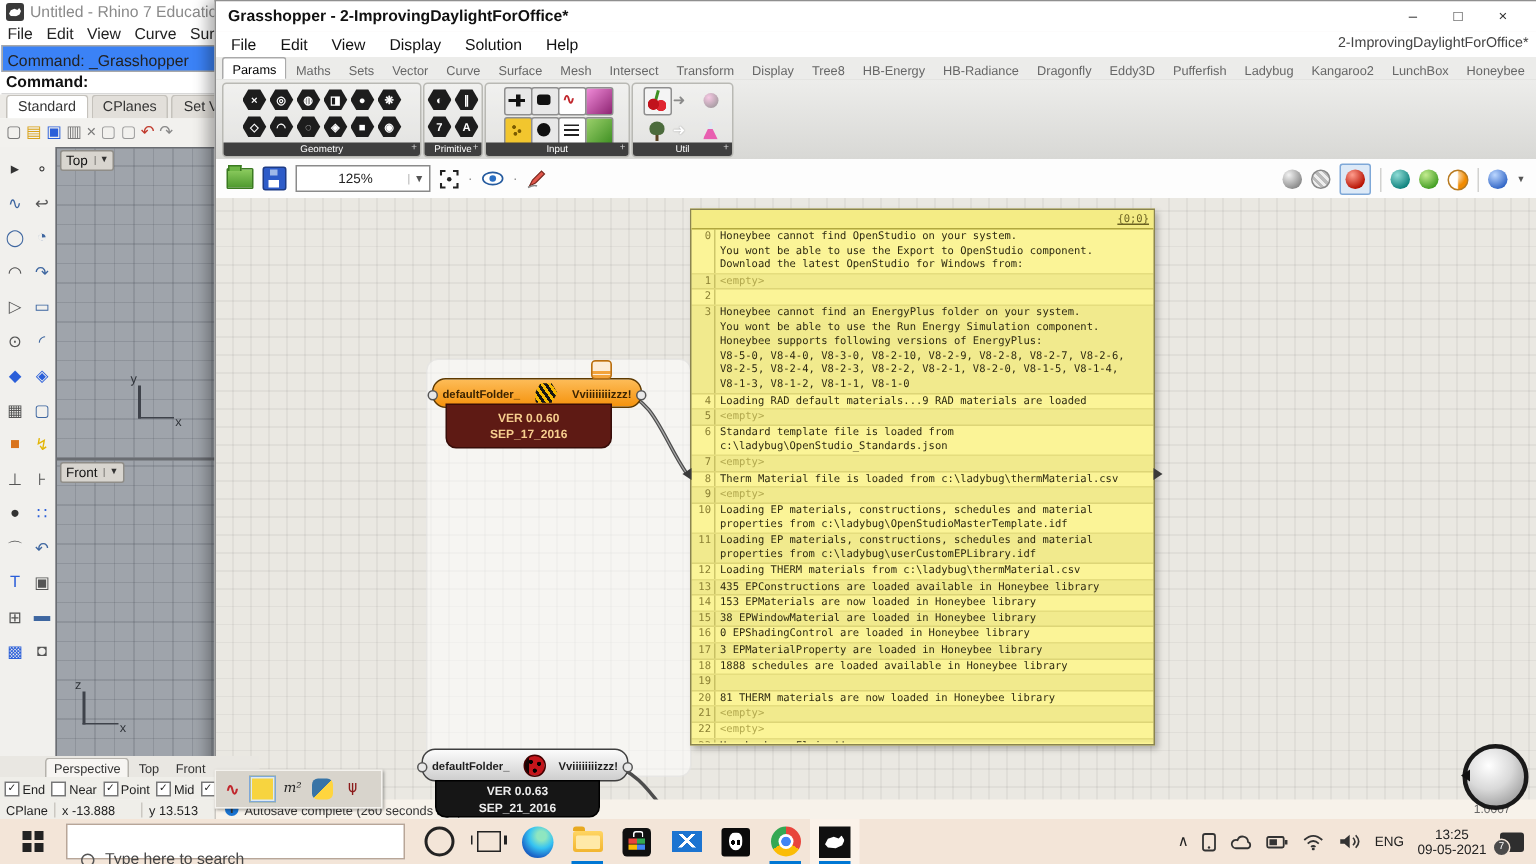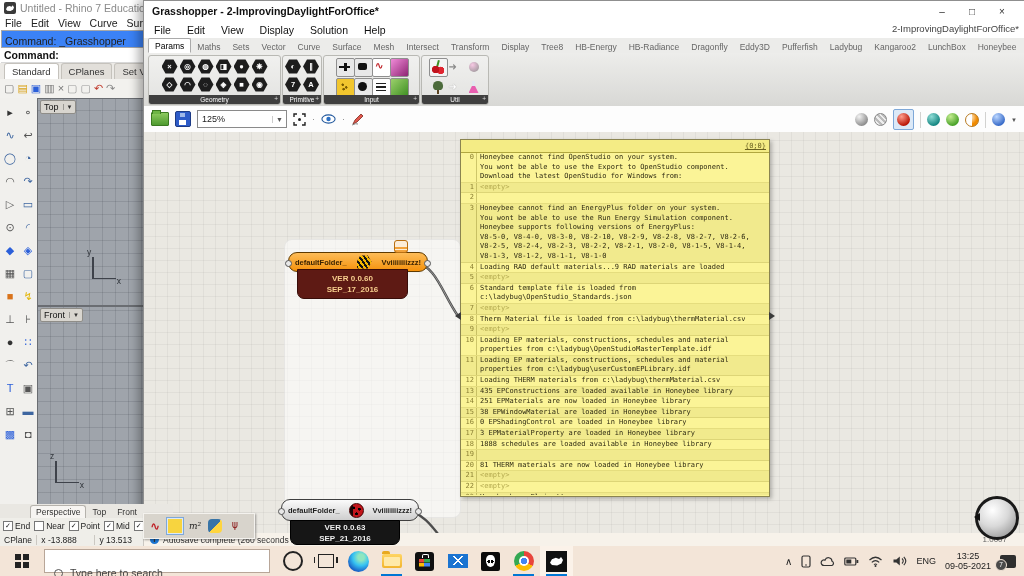"125%" #zoombox .zv { text-align: none -> center }
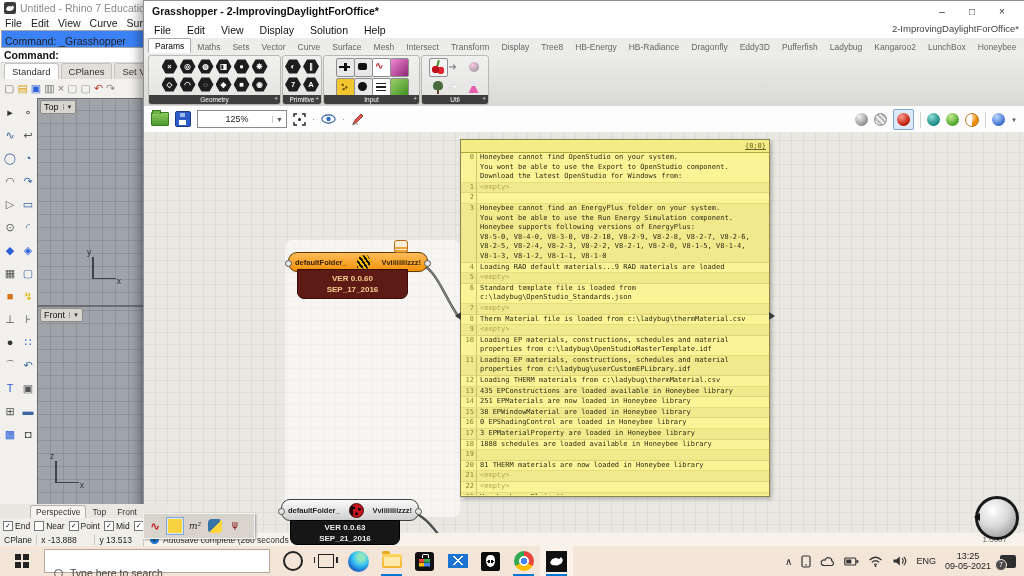"251 EPMaterials are now loaded" div.pt { text: 251 -> 153 }
